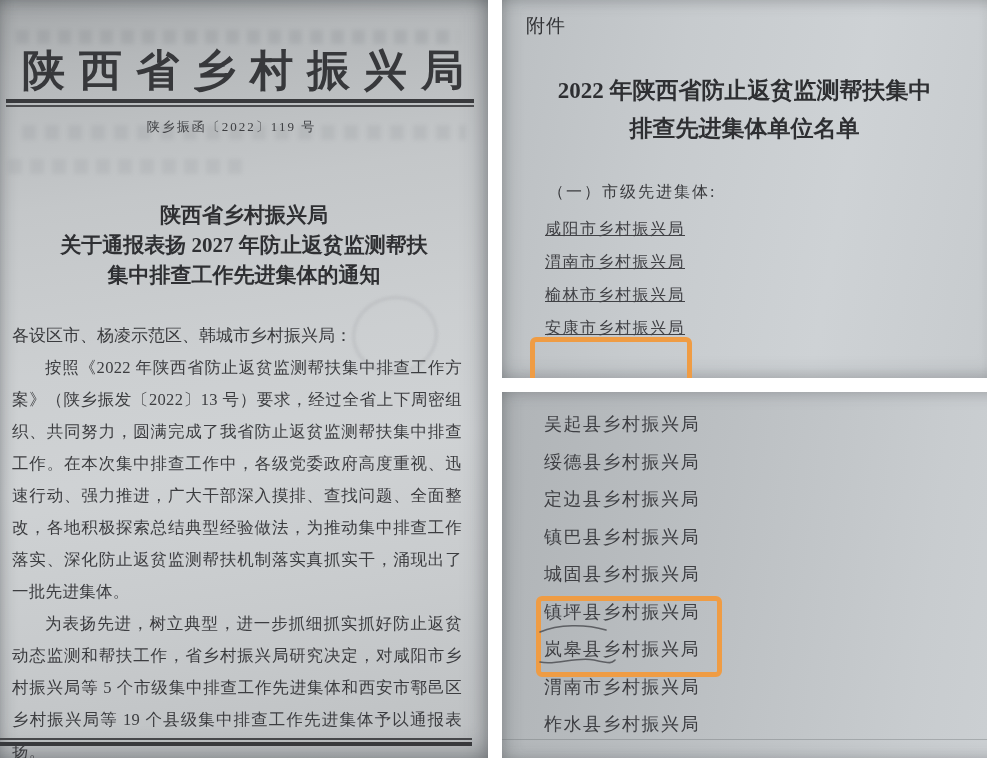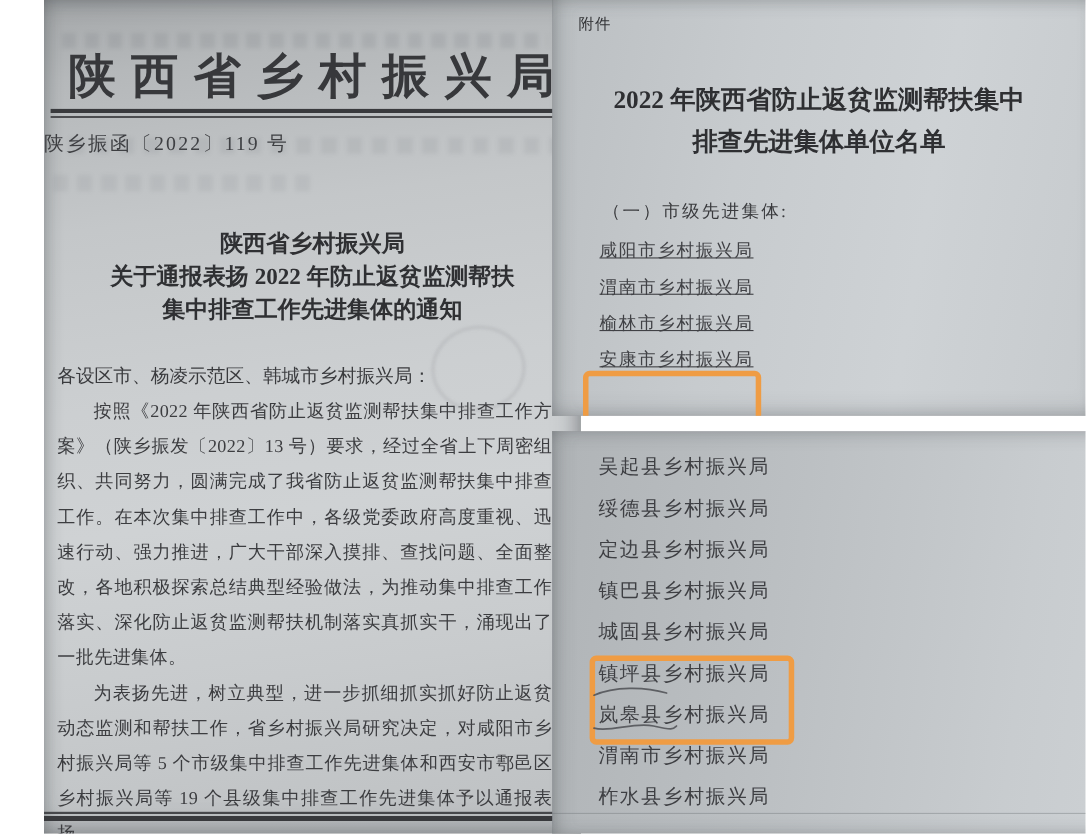"附件" .attach { font-size: 14px -> 19px }
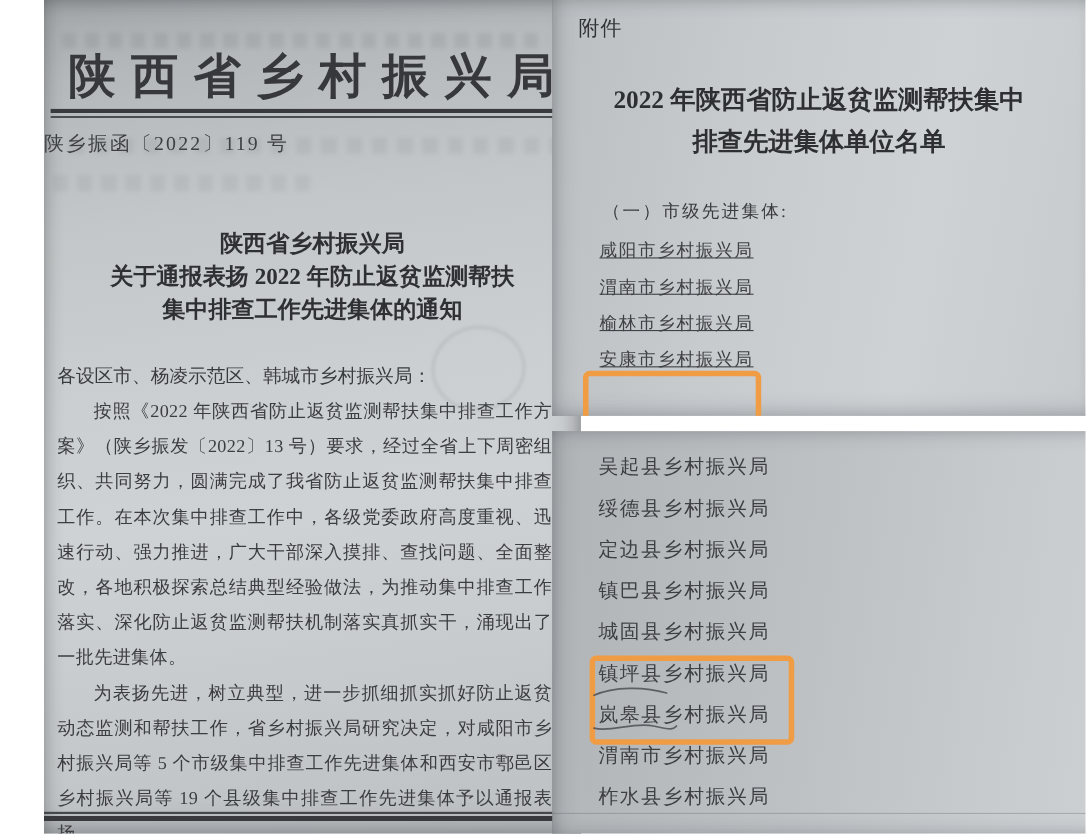"陕西省乡村振兴局" .photo.left { margin-left: 40px -> none }
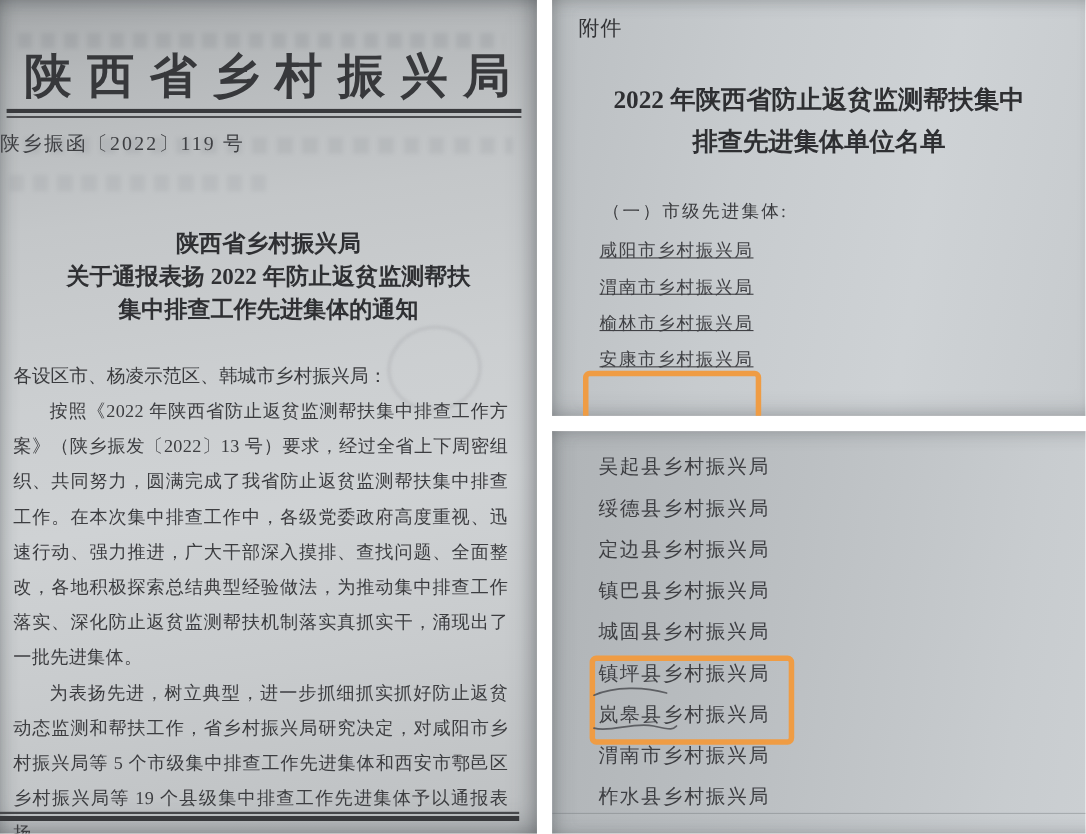"陕乡振函〔2022〕119 号" .doc-num { font-size: 18px -> 13px; text-align: left -> center }
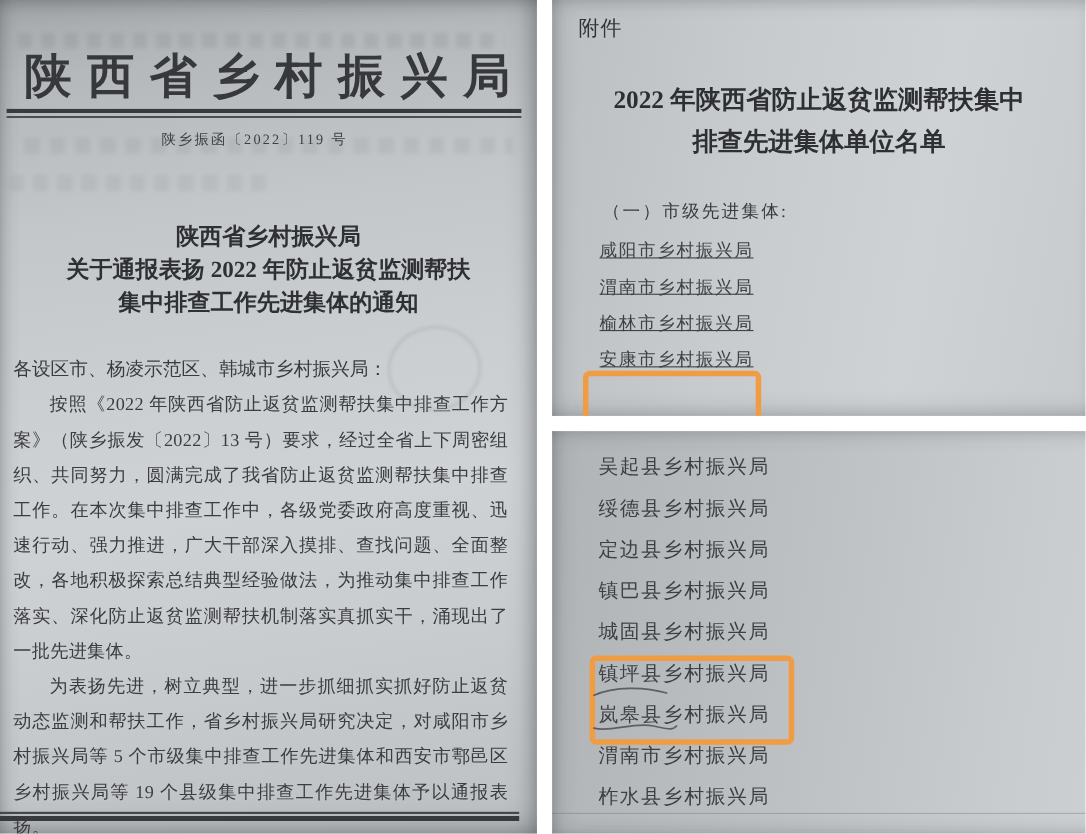"关于通报表扬 2022 年防止返贫监测帮扶" div { text: 2022 -> 2027 }
